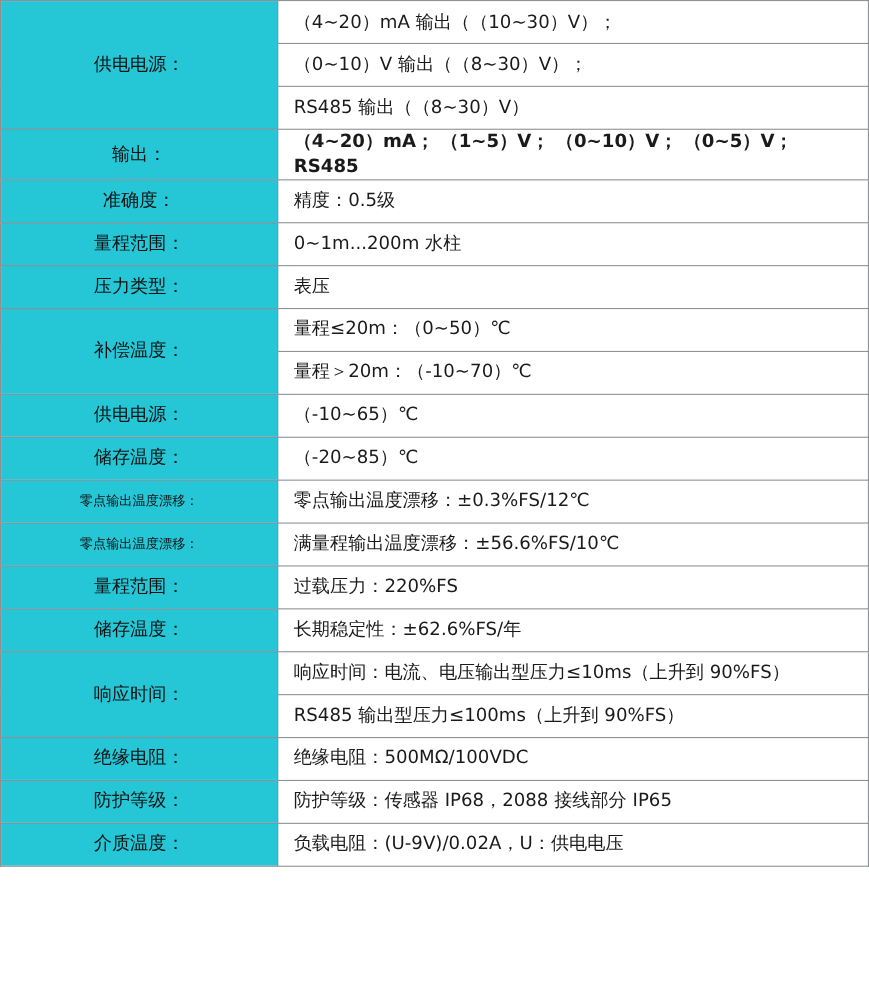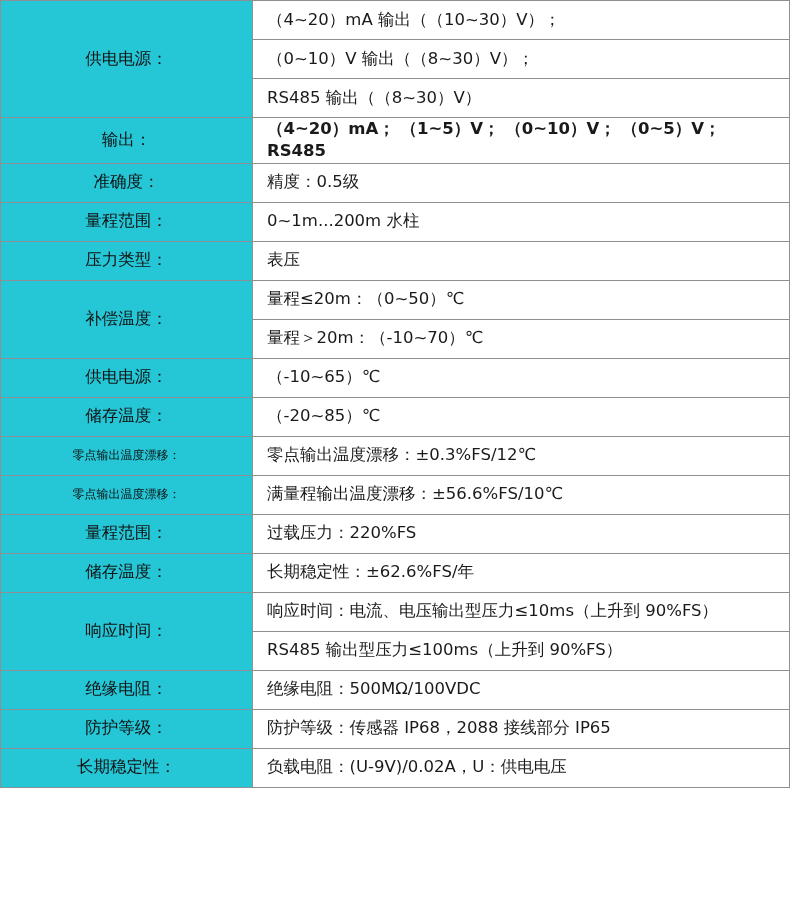"长期稳定性：" td.label { text: 长期稳定性 -> 介质温度 }
